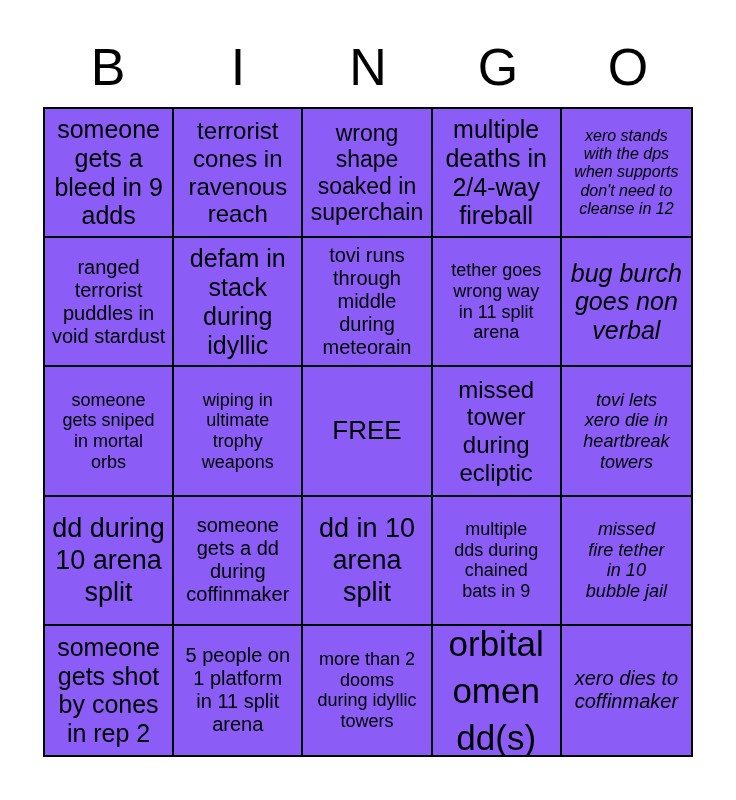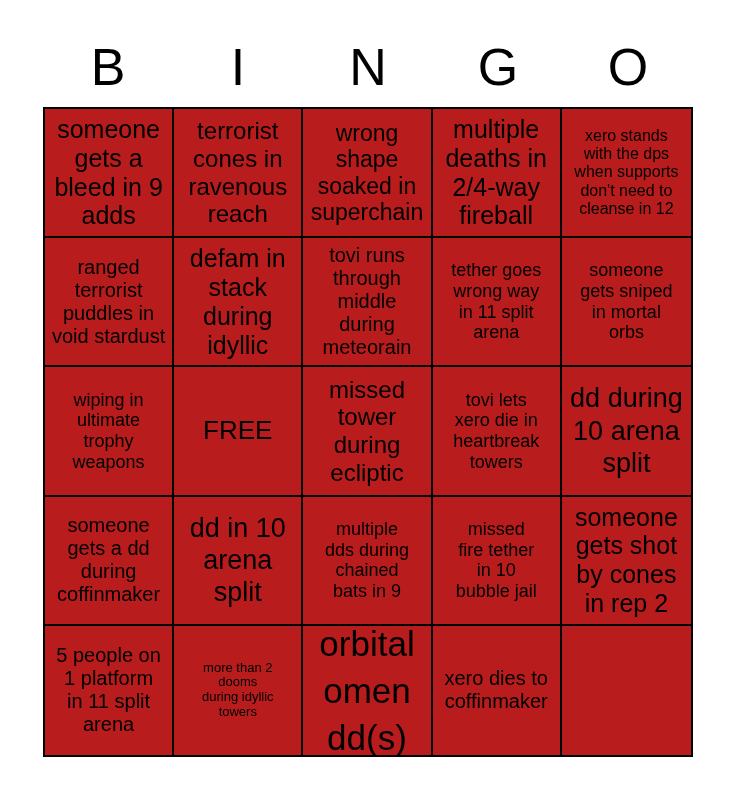"someone" .grid { background: #b91c1c -> #8b5cf6 }
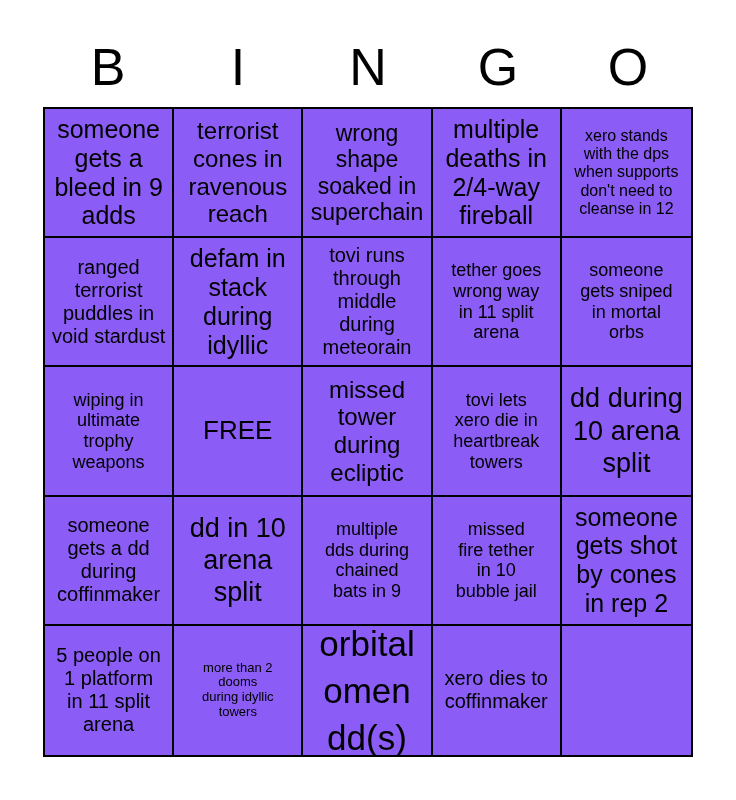"xero stands" .cell:nth-child(5n) { font-style: none -> italic }
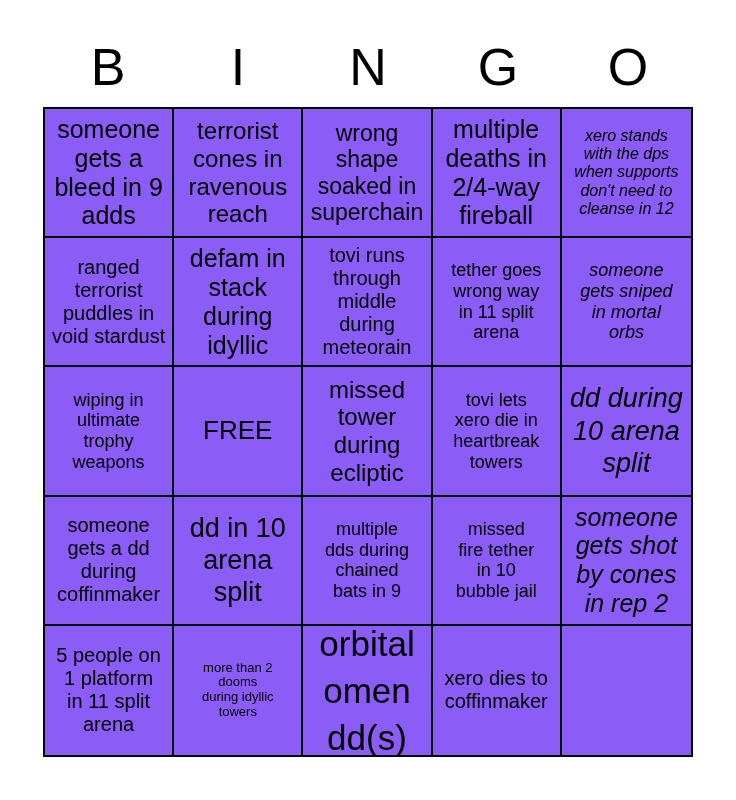"bug burch" div.cell { html: none -> <div> <span>bug burch goes non verbal</span> </div> }
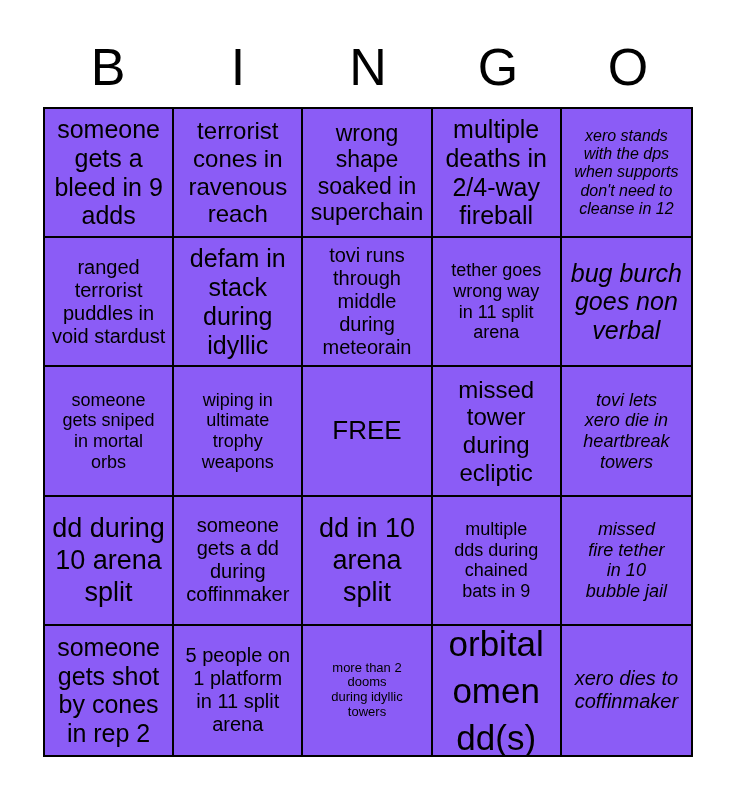"more than 2" .fs18 { font-size: 13px -> 18px }
